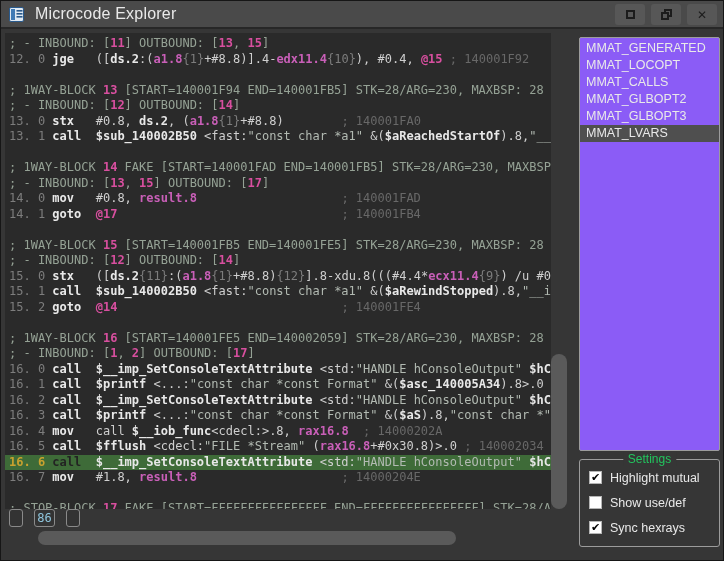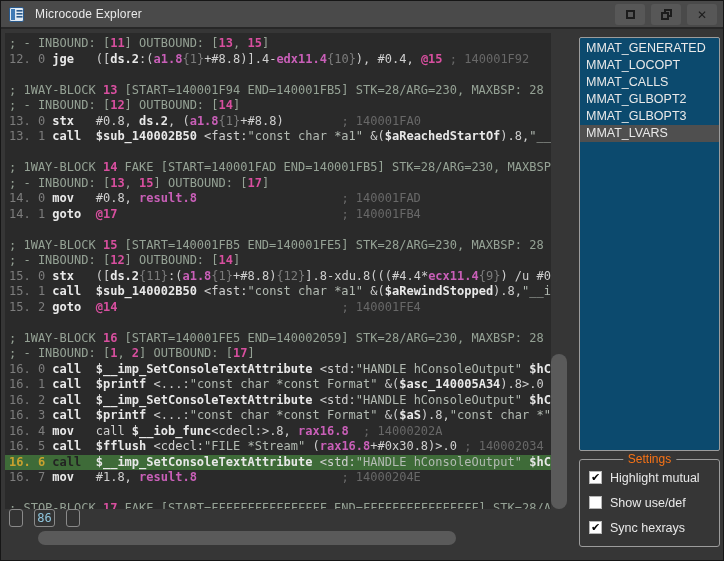"Microcode Explorer" .title-text { font-size: 12px -> 16px }
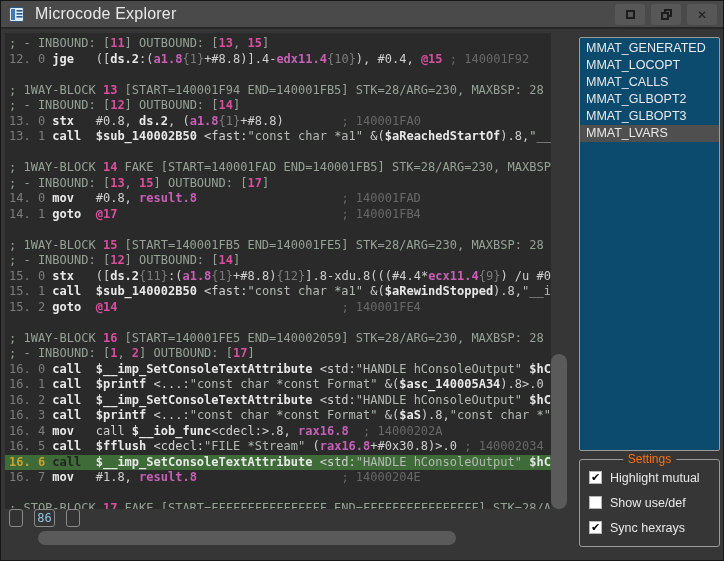"MMAT_GENERATED" .maturity-list { background: #0c4a6e -> #8b5cf6 }
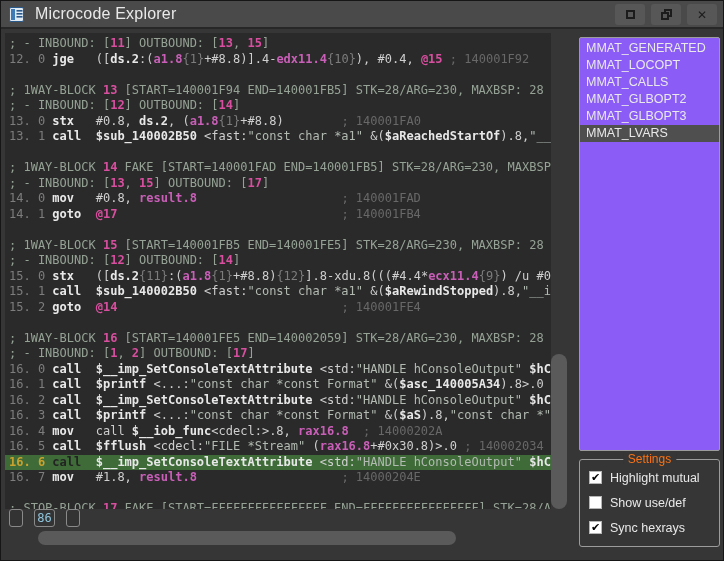"Settings" .settings-title { color: #f97316 -> #22c55e }
